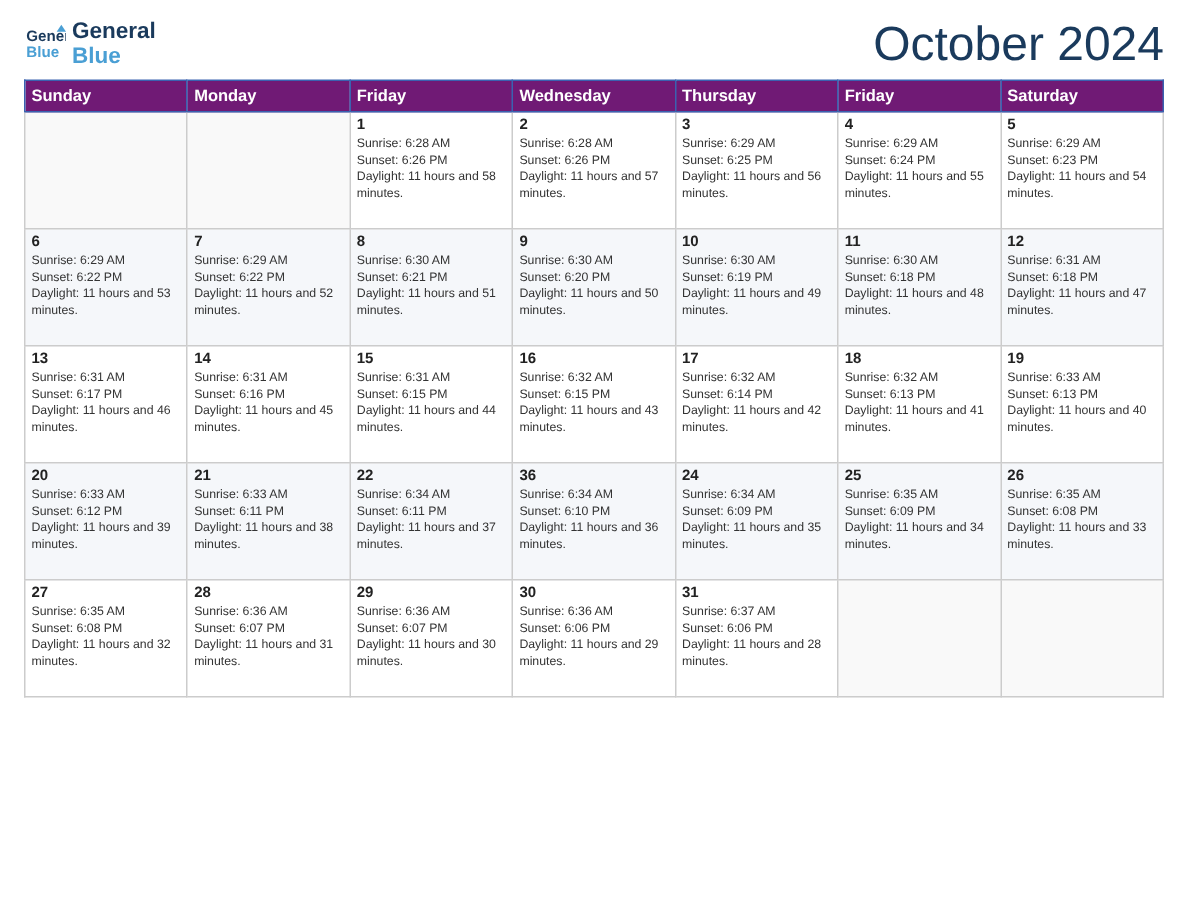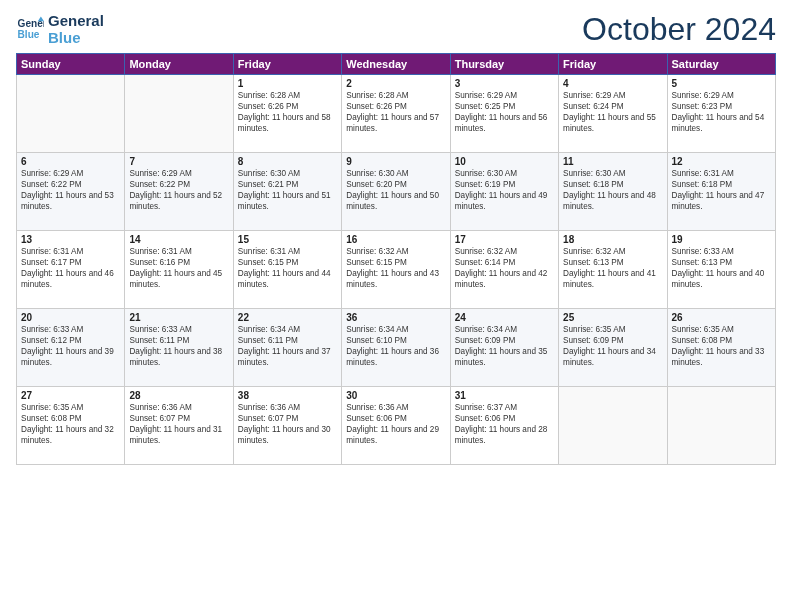"38" span.day-number { text: 38 -> 29 }
